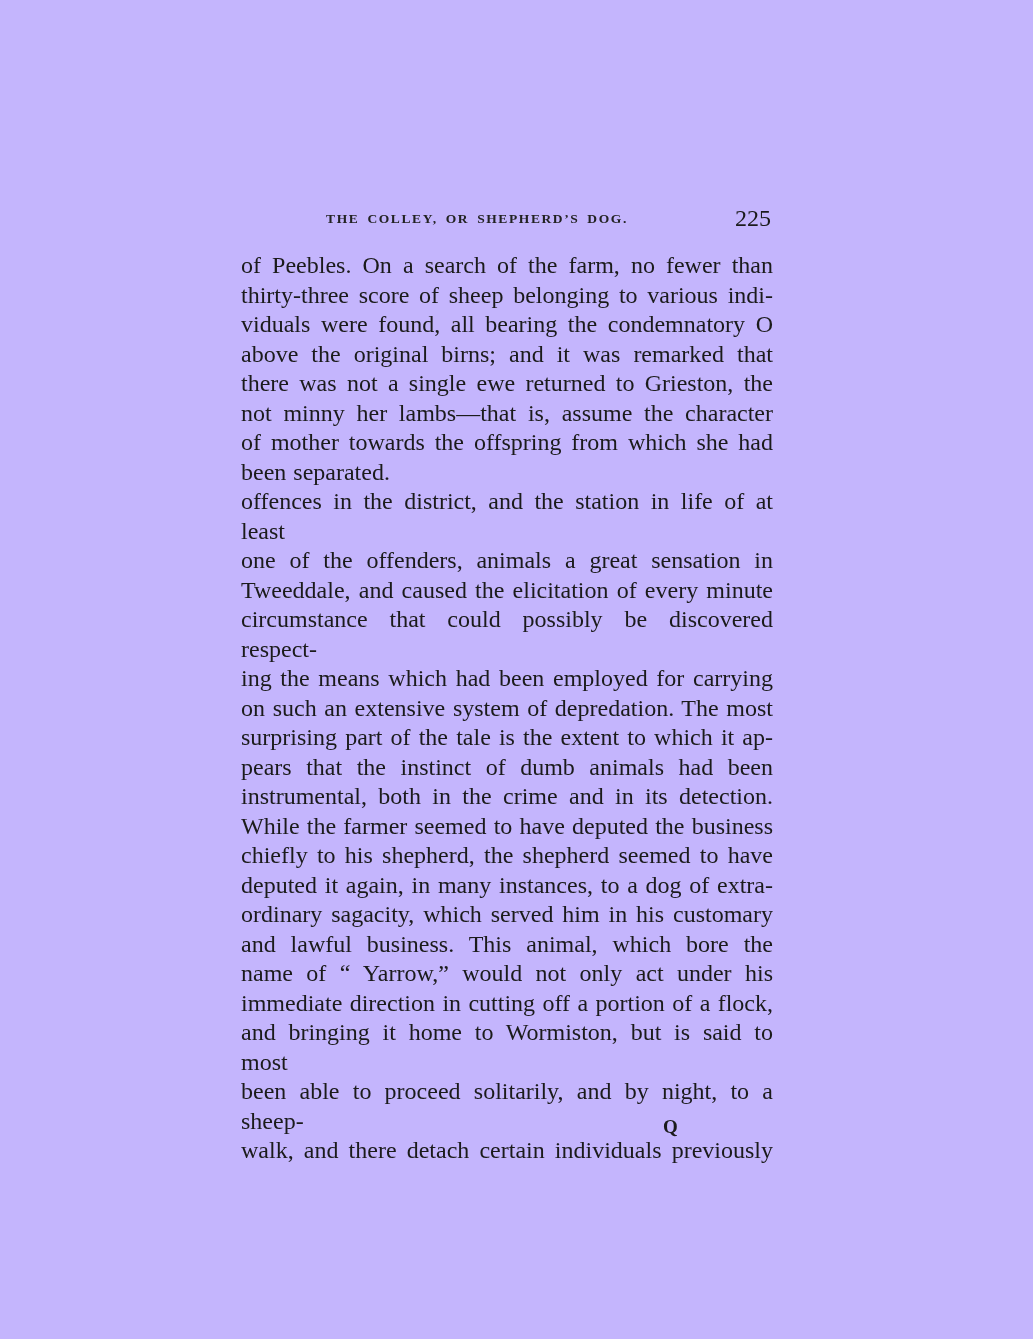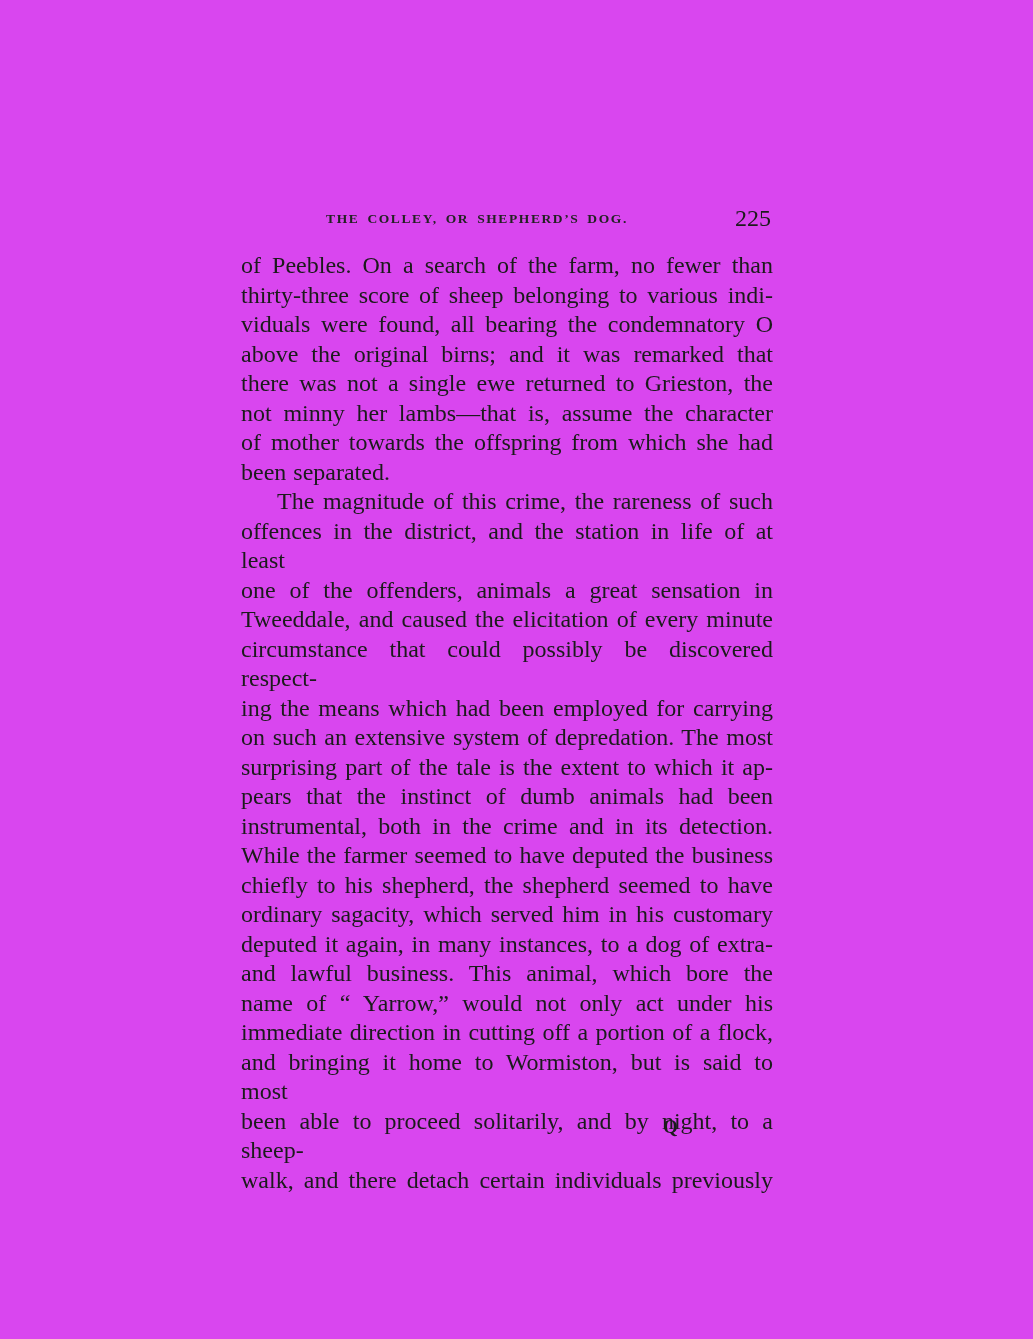"THE COLLEY, OR SHEPHERD’S DOG." .page { background: #d946ef -> #c4b5fd }
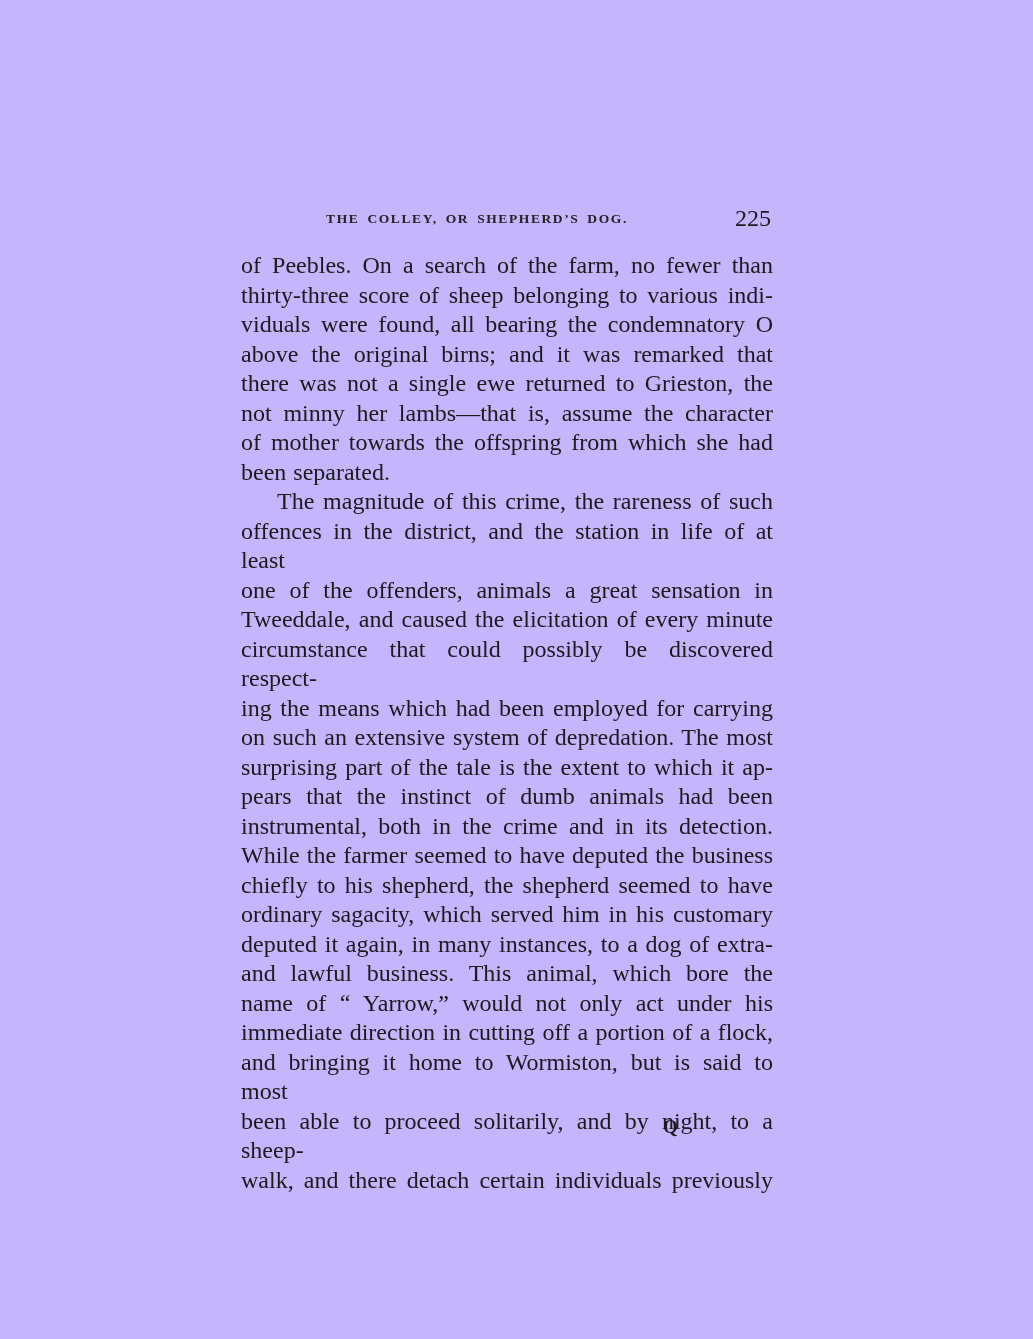"The magnitude of this crime," span.line { html: <span>The magnitude of this crime, the rareness of such</span> -> none }
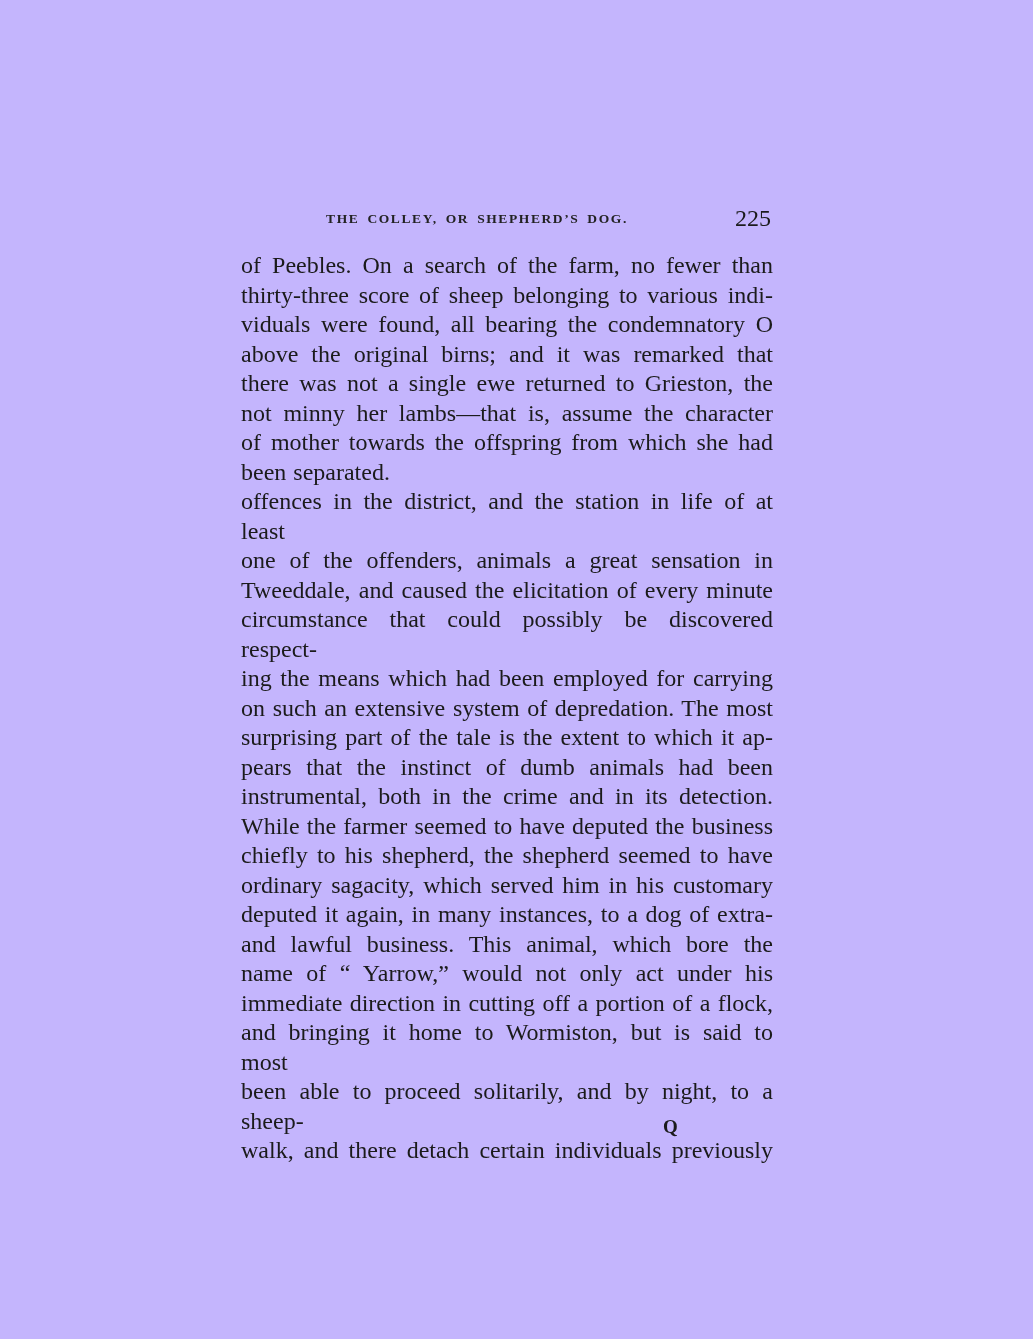"ordinary sagacity, which served him" span.line { order: before "deputed it again, in many" -> after "deputed it again, in many" }
